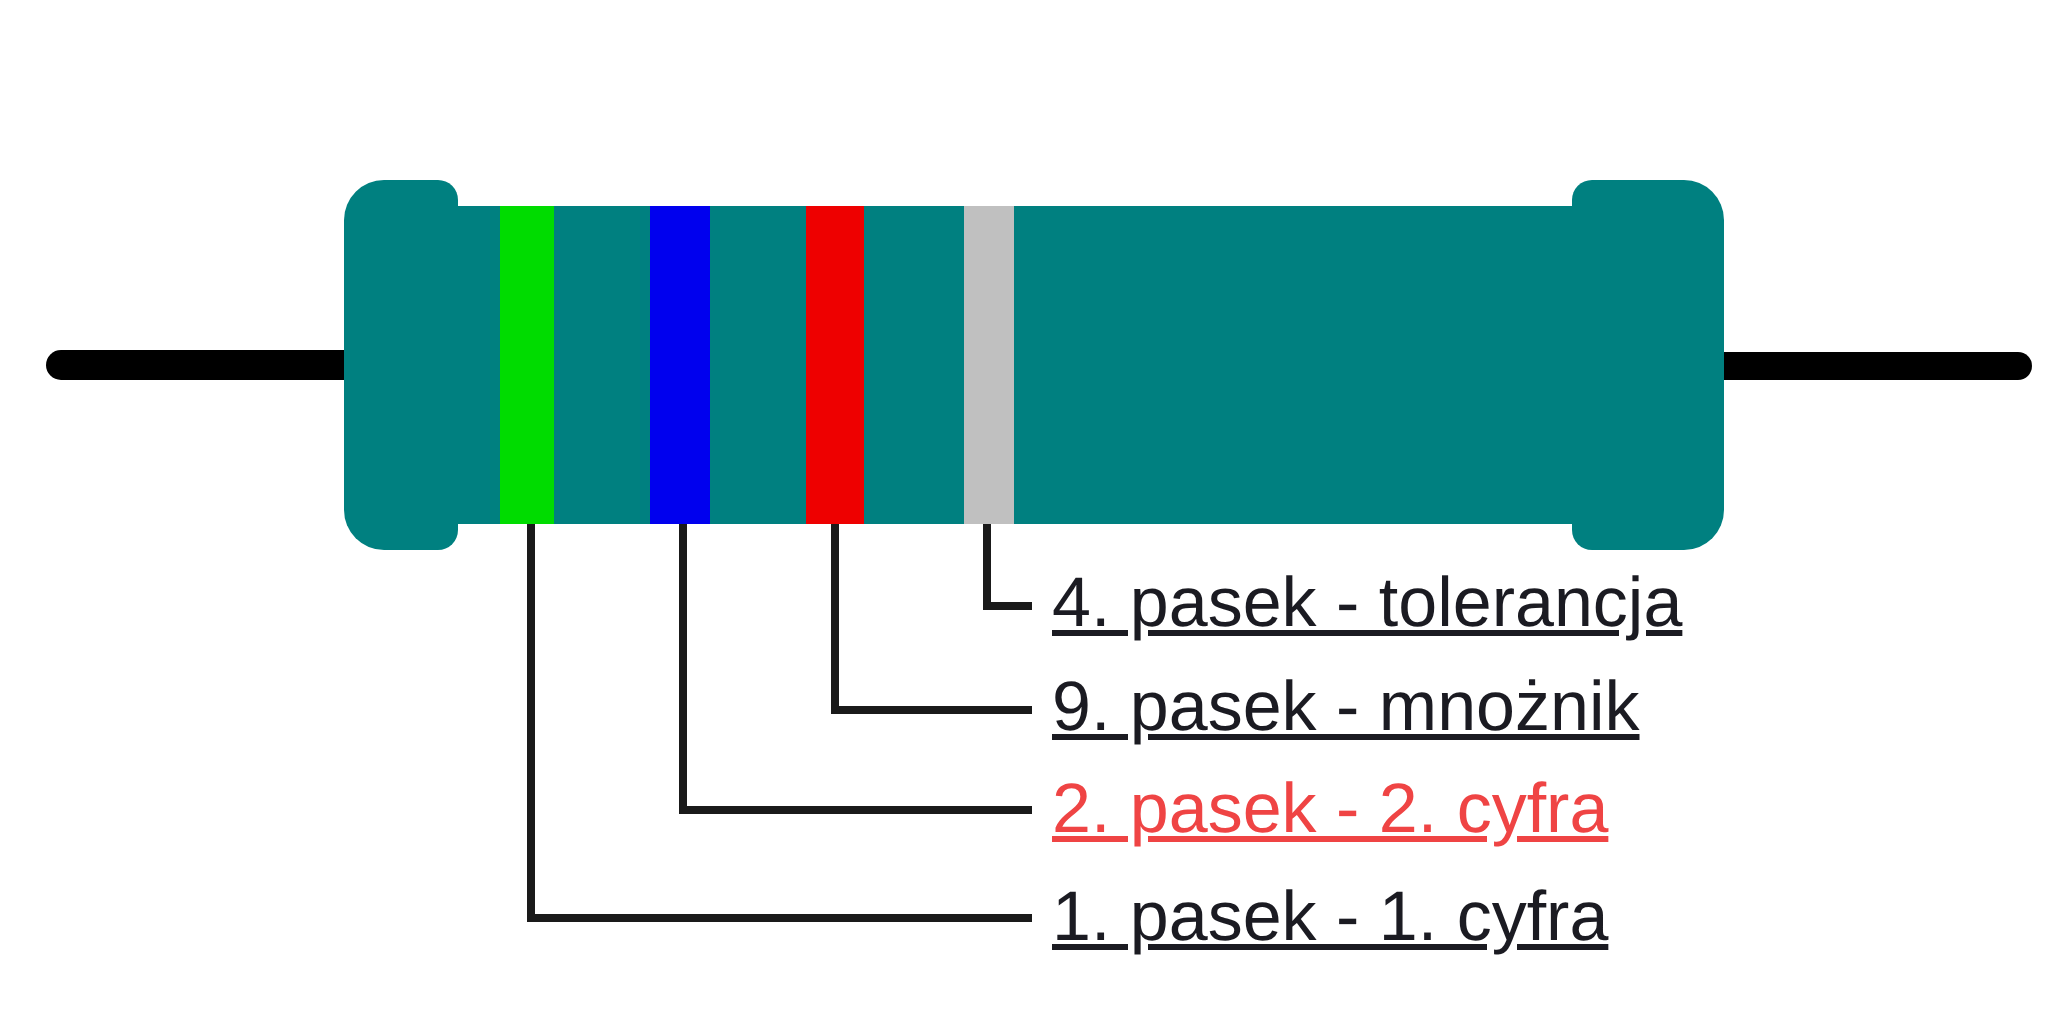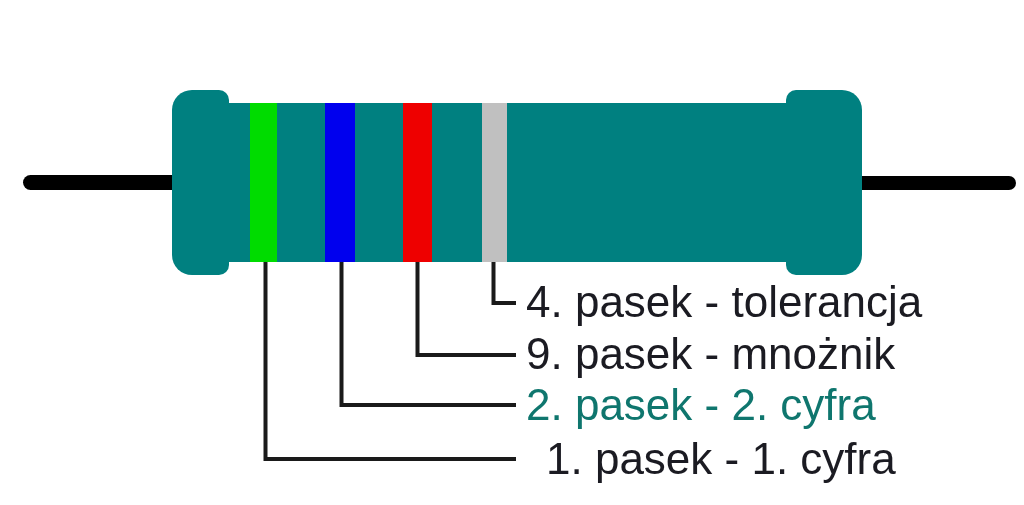"4. pasek - tolerancja" .band-label { font-size: 44px -> 35px; text-decoration: none -> underline }
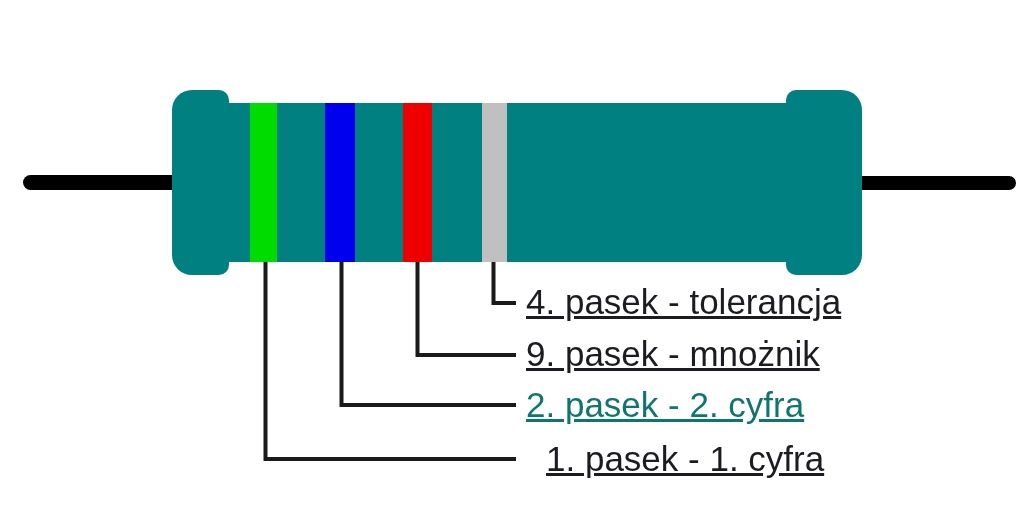"2. pasek - 2. cyfra" div.band-label { color: #0f766e -> #ef4444 }
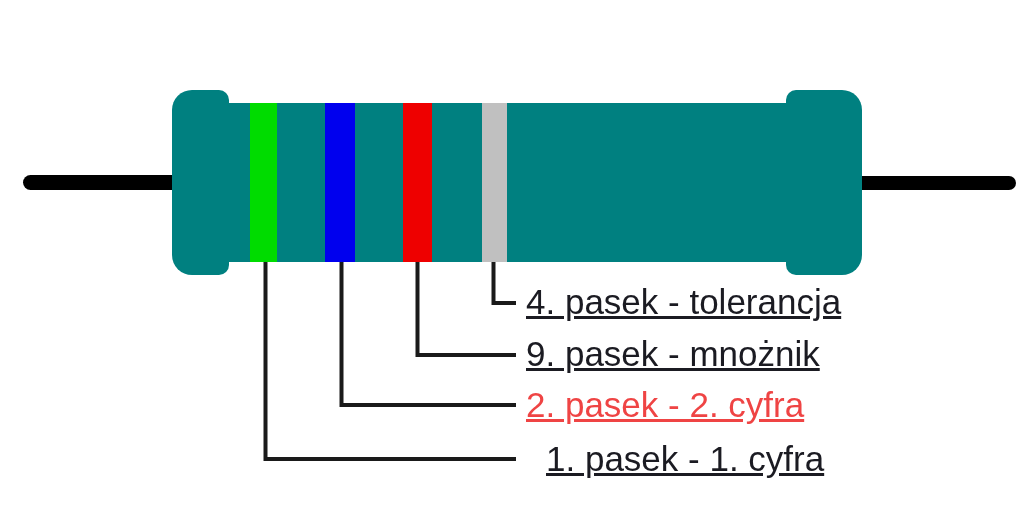"1. pasek - 1. cyfra" .label-1 { margin-left: 20px -> none }
